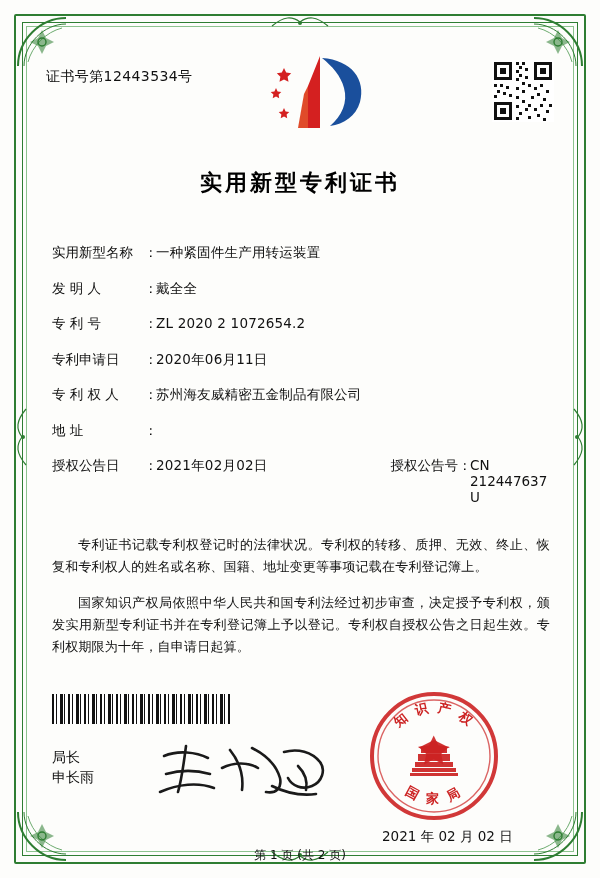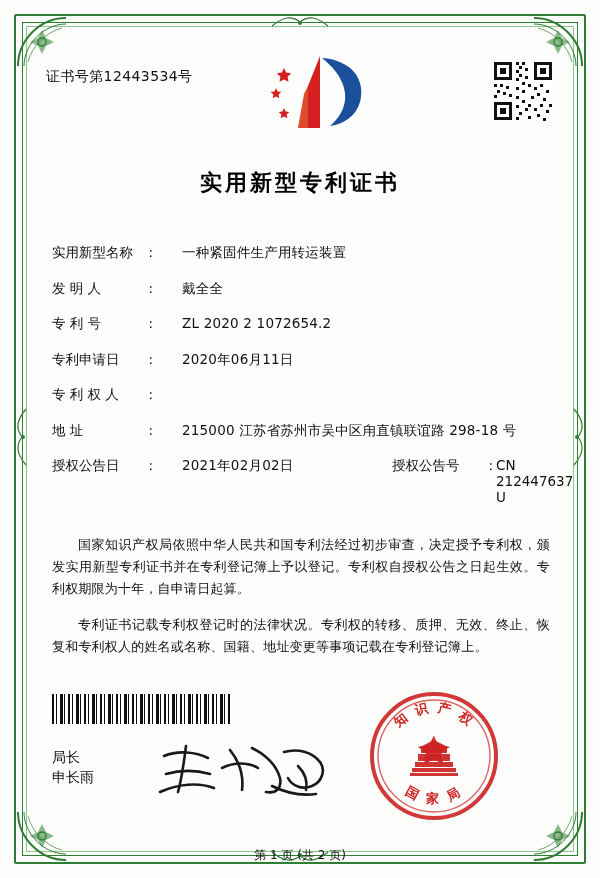"一种紧固件生产用转运装置" .field .val { margin-left: 26px -> none }
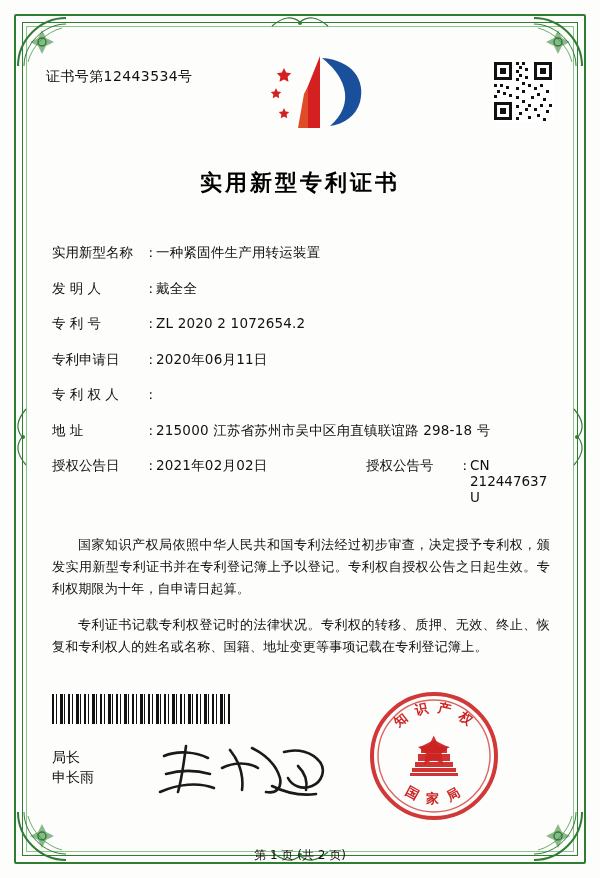"苏州海友威精密五金制品有限公司" span.val { html: none -> <span>苏州海友威精密五金制品有限公司</span> }
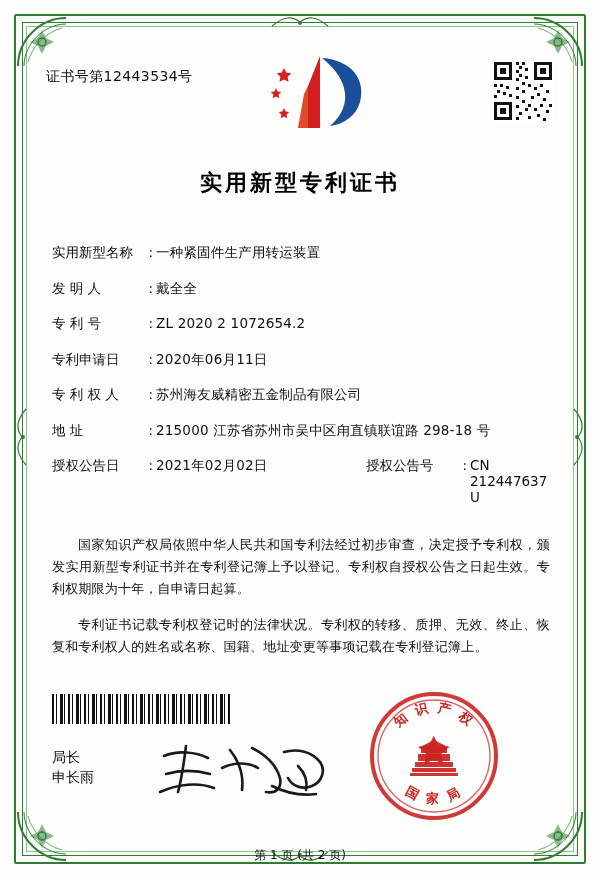"215000 江苏省苏州市吴中区甪直镇联谊路 298-18 号" span.val { html: <span>215000 江苏省苏州市吴中区甪直镇联谊路 298-18 号</span> -> none }
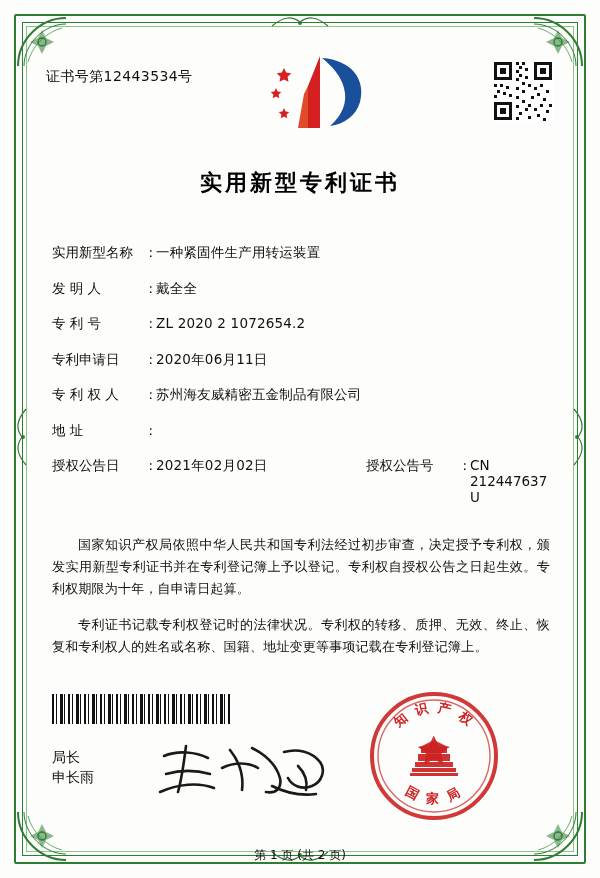"授权公告号" .field.two-col .lab2 { text-align: none -> right }
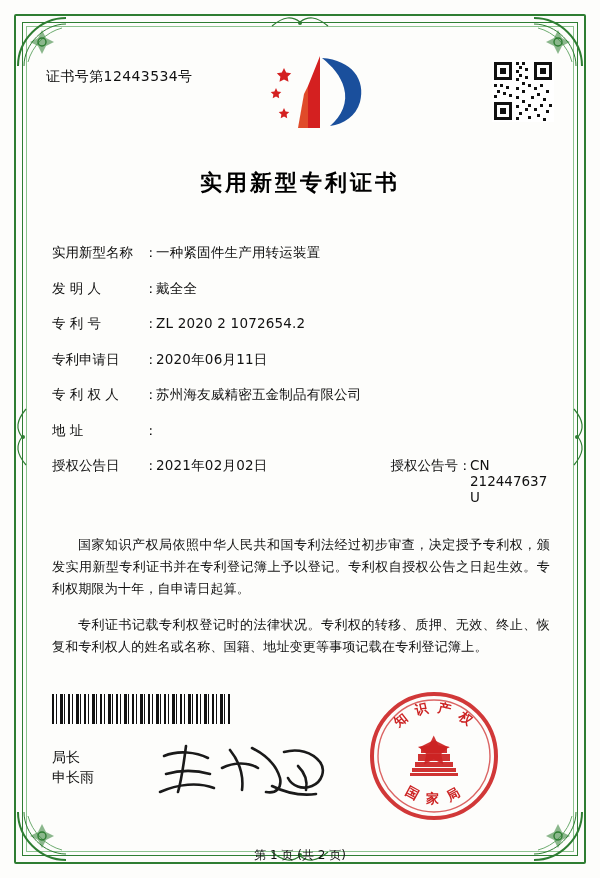"国家知识产权局依照中华人民共和国专利法经过初步审查，决定授予专利权，颁发实用新型" div.para { order: before "专利证书记载专利权登记时的法律状况。专利权的转移、质押、无效、终止、恢复和专利权" -> after "专利证书记载专利权登记时的法律状况。专利权的转移、质押、无效、终止、恢复和专利权" }
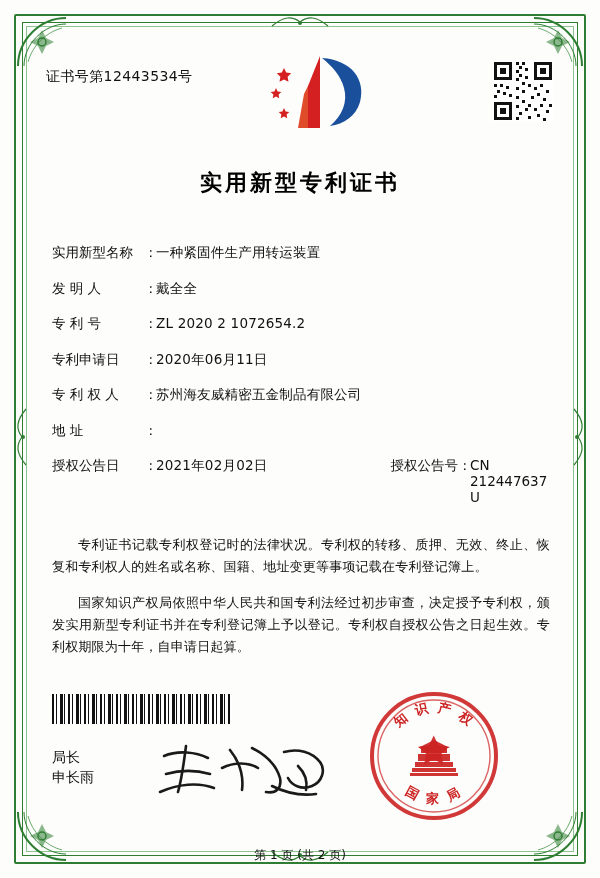"2021 年 02 月 02" div.seal-date { html: none -> <div>2021 年 02 月 02 日</div> }
